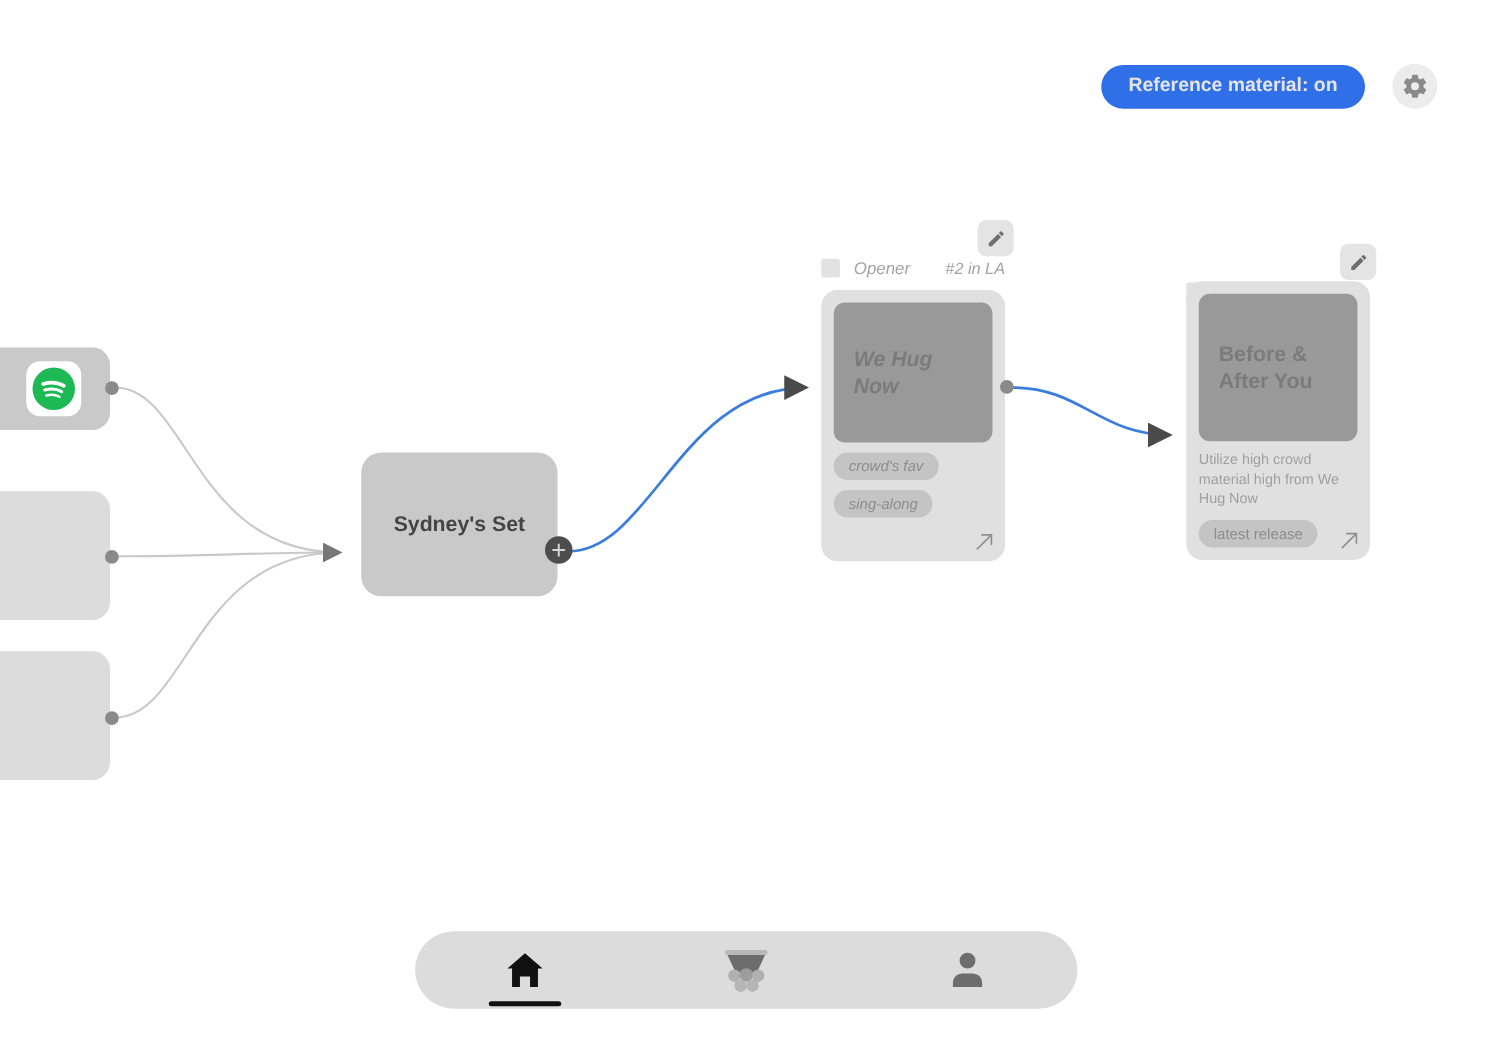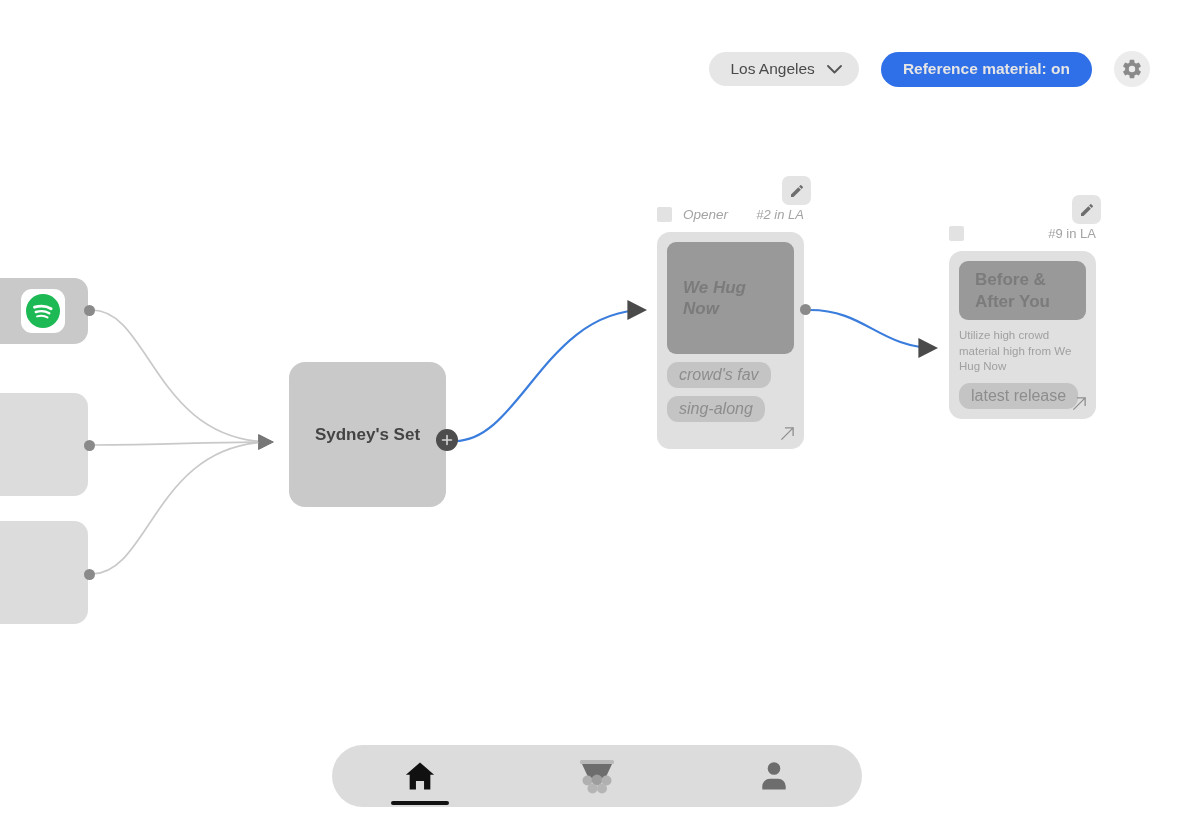"Los Angeles" div.city-pill { html: <div> <span>Los Angeles</span> <svg> <path></path> </svg> </div> -> none }
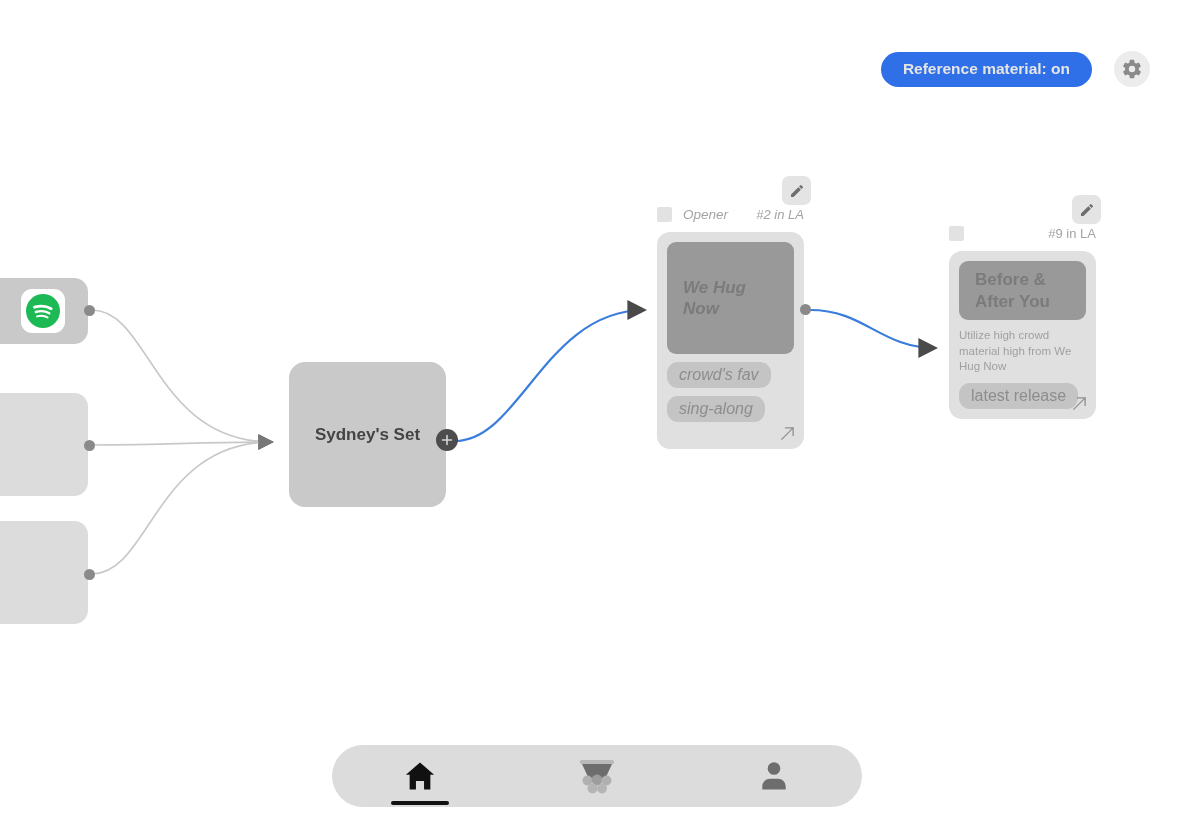"Before & After You" div.card-body { height: 168px -> 223px; margin-top: 26px -> none }
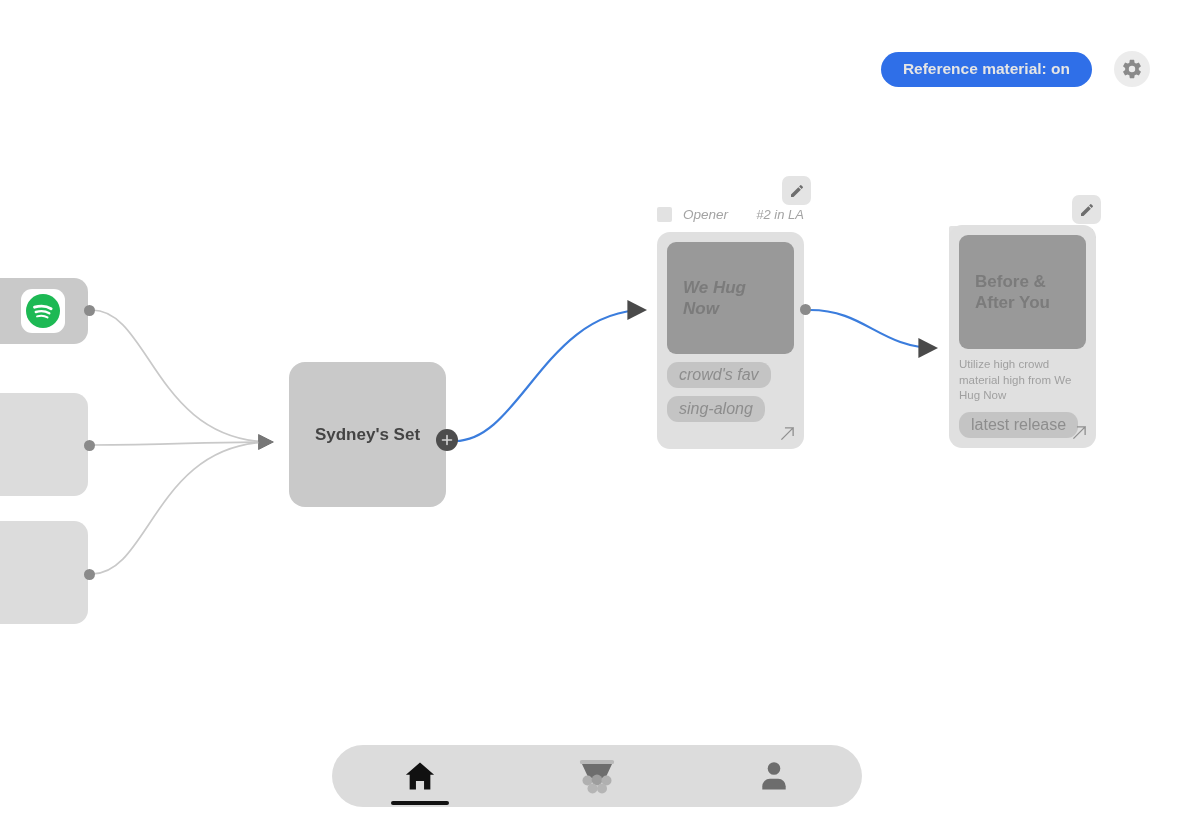"crowd's fav" .tag { font-size: 16px -> 12px }
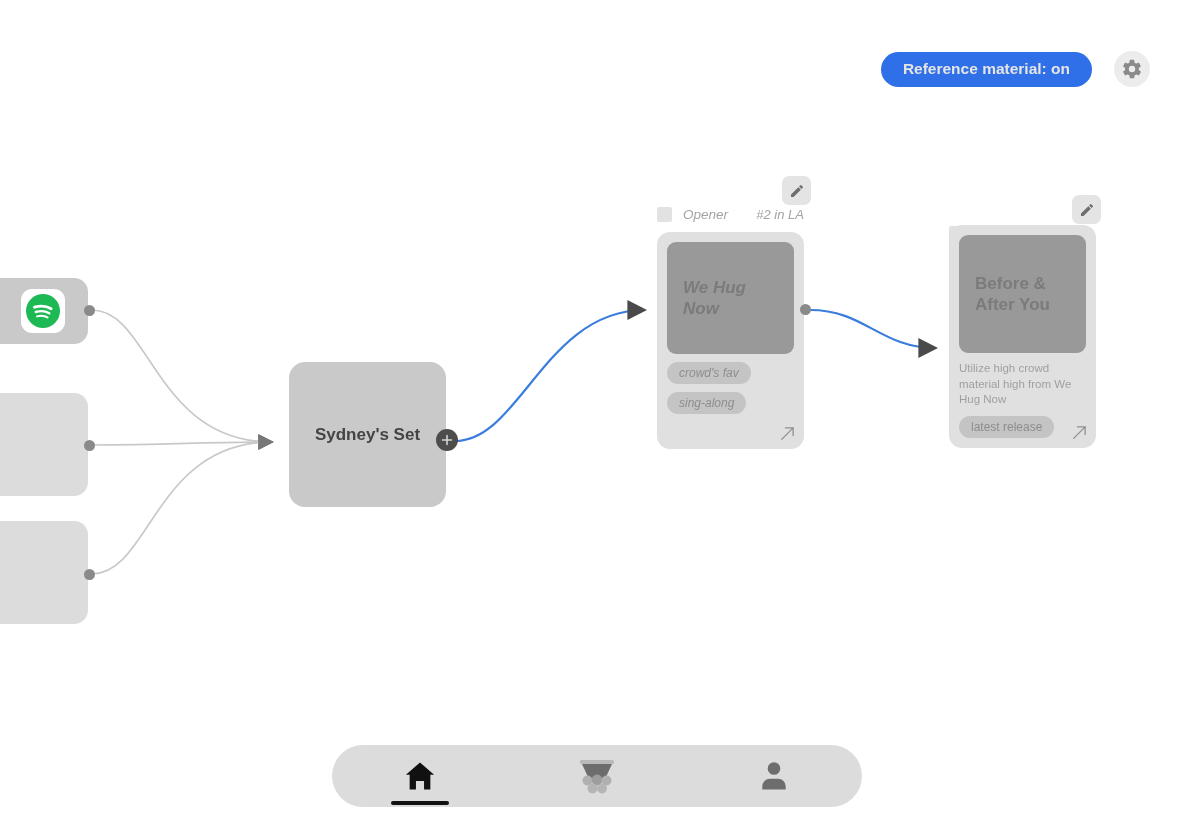"Sydney's Set" div.node { height: 145px -> 115px }
